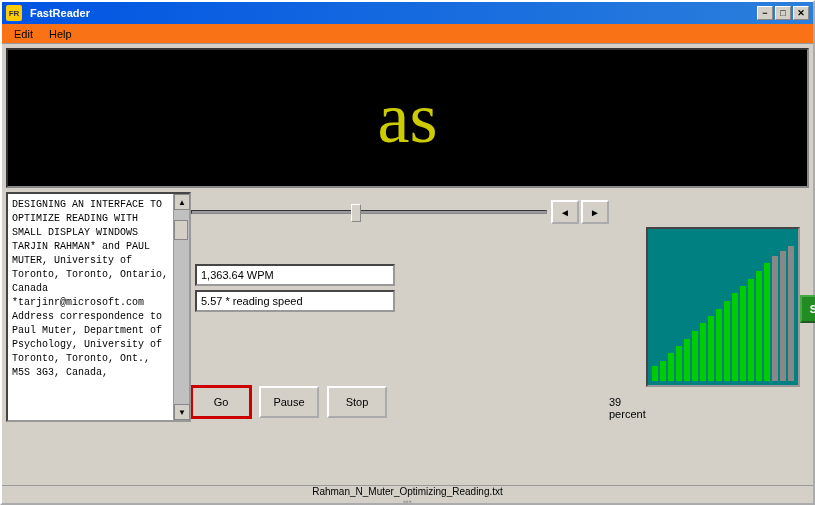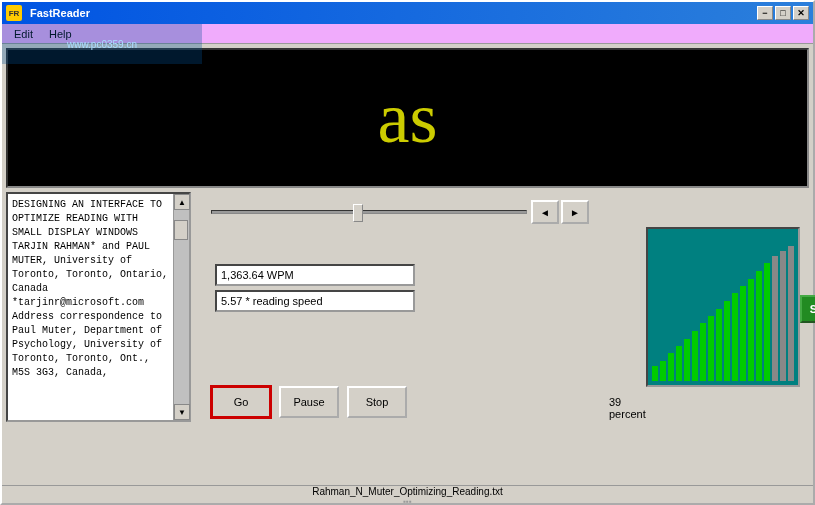"Edit" .menu-bar { background: #f0abfc -> #f97316 }
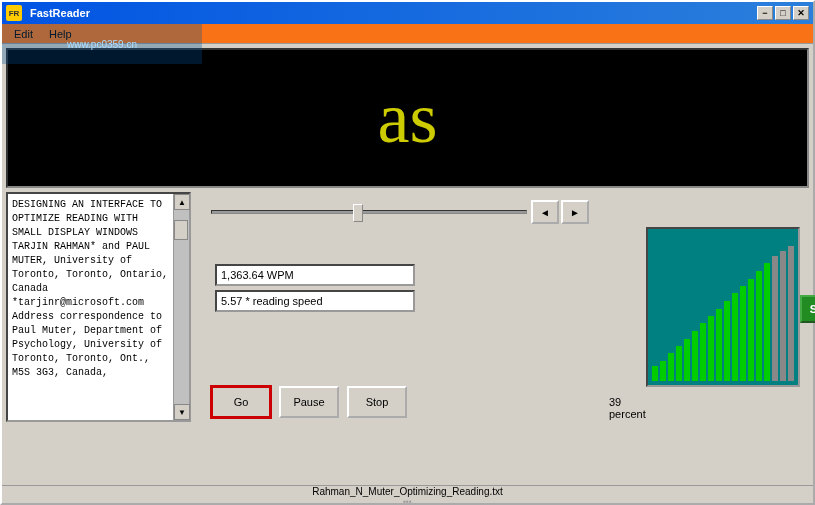"www.pc0359.cn" div.watermark { html: <div> <span>www.pc0359.cn</span> </div> -> none }
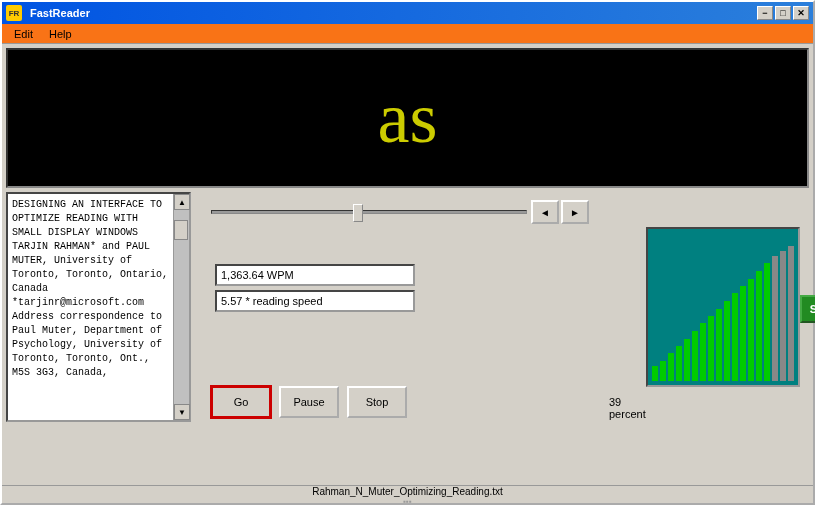"DESIGNING AN INTERFACE TO OPTIMIZE" .controls-area { gap: 20px -> 0 }
